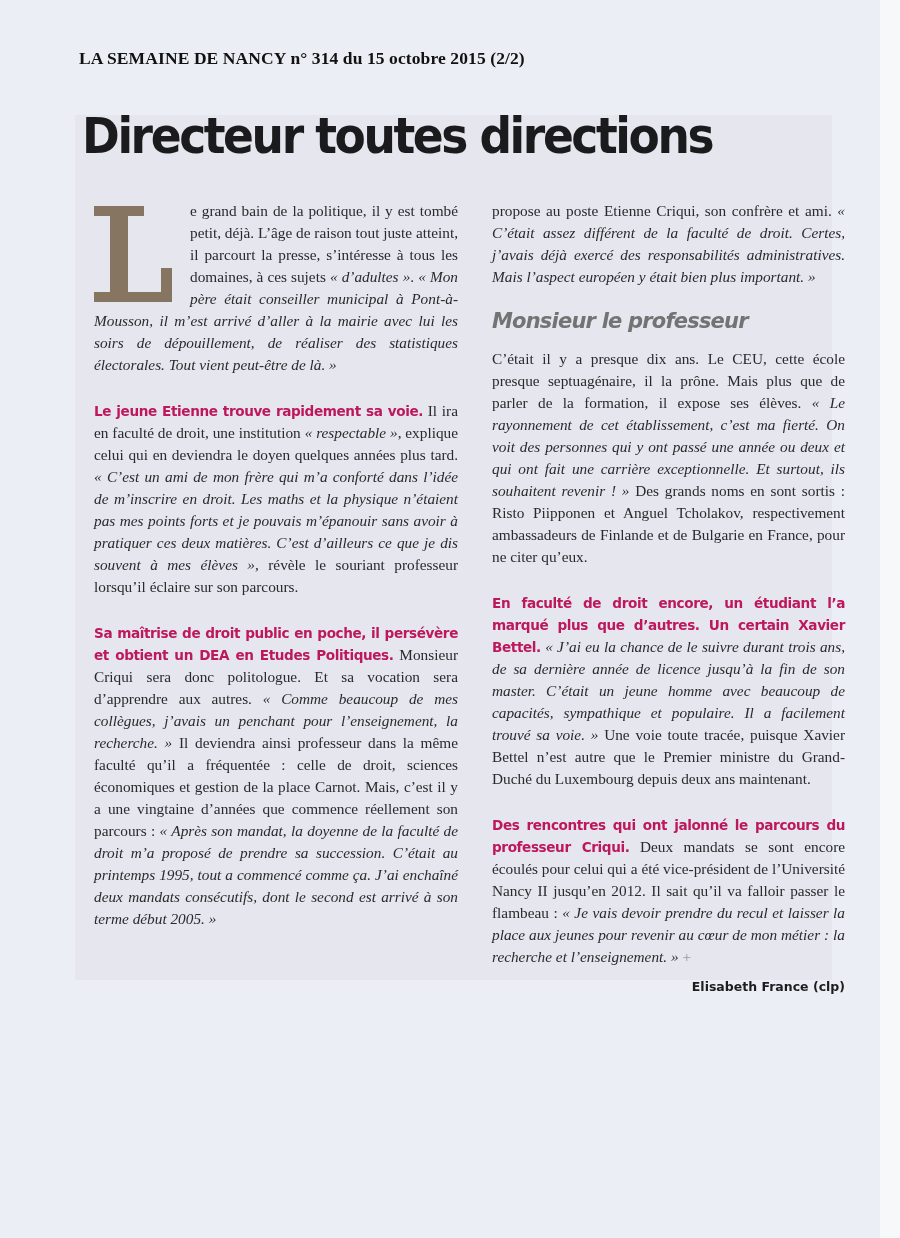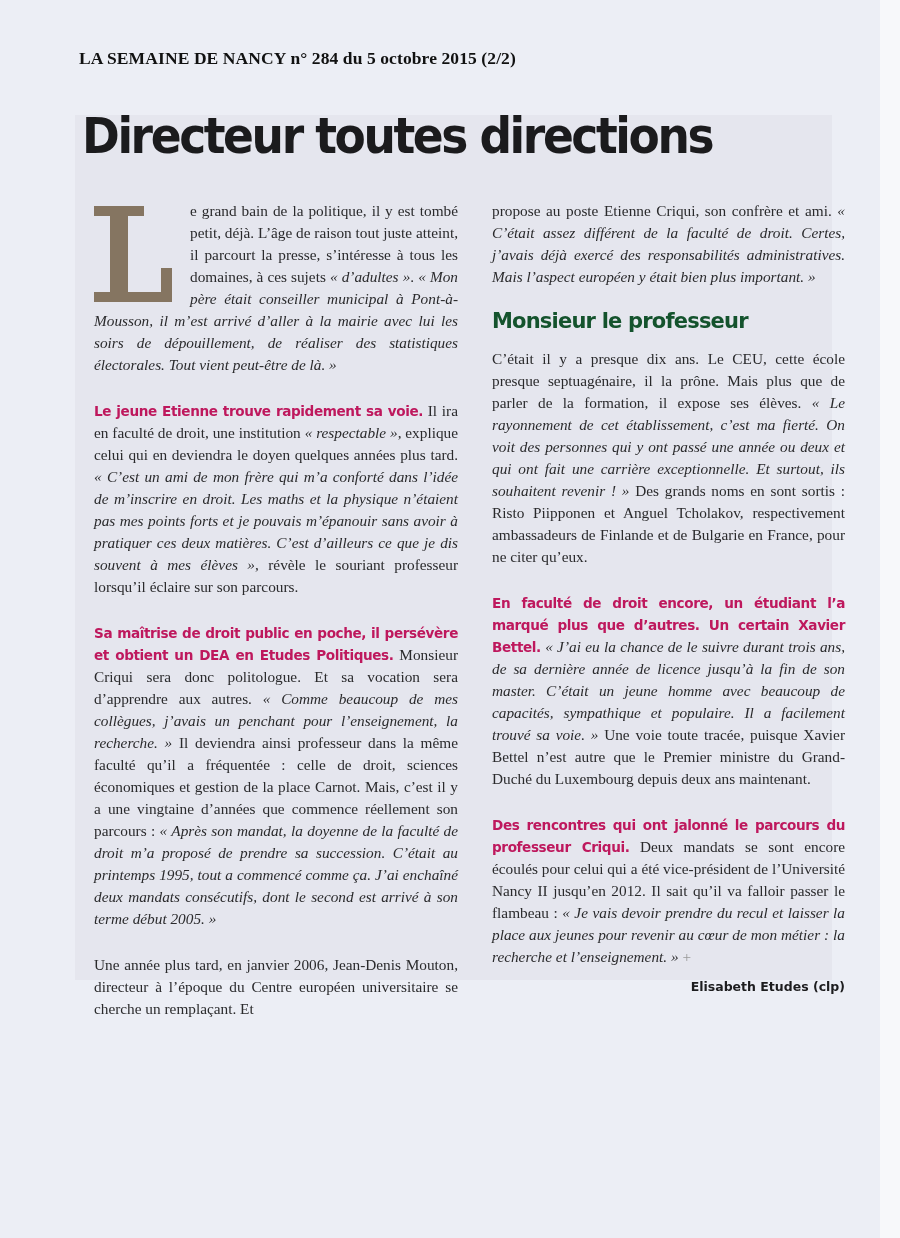"LA SEMAINE DE NANCY n°" div.masthead { text: 284 du 5 -> 314 du 15 }
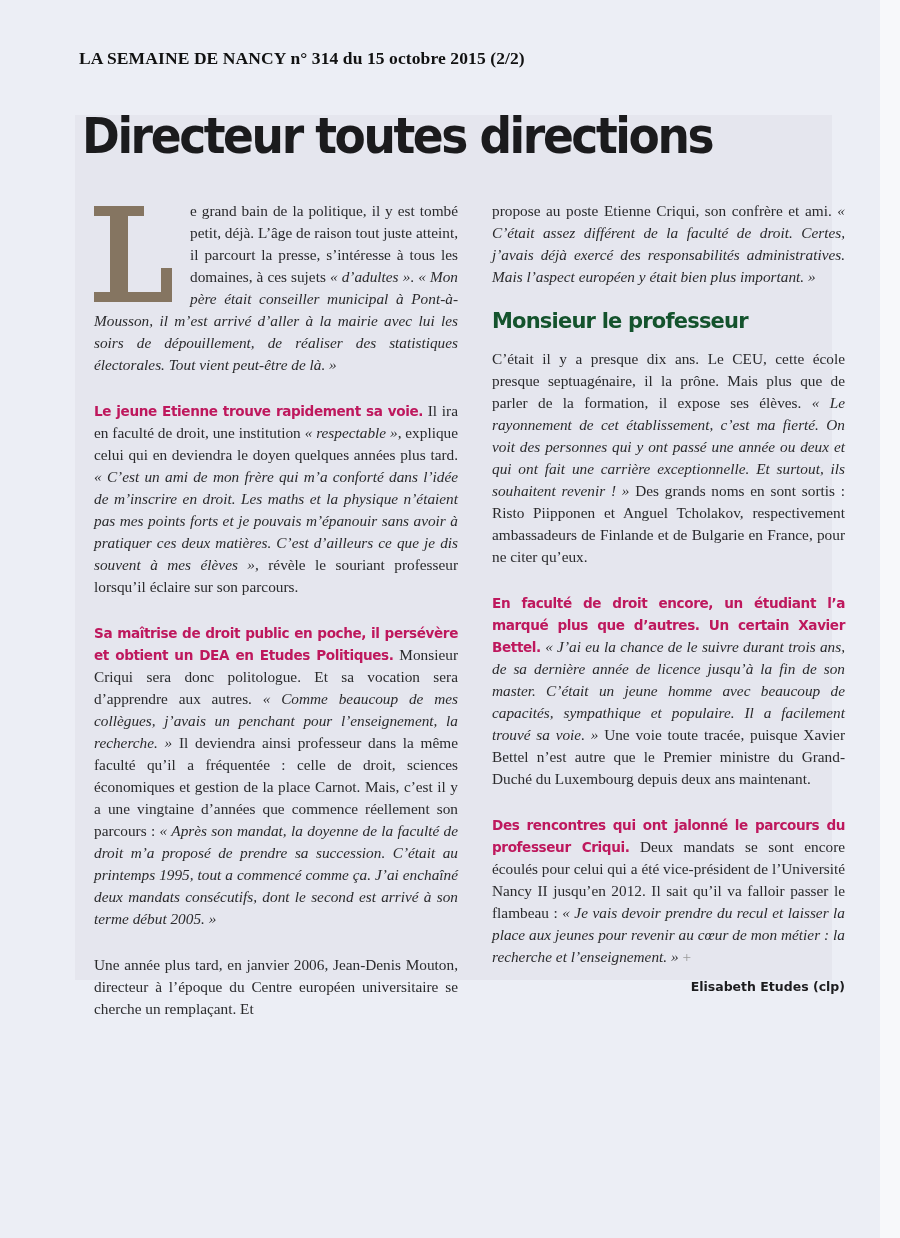"Monsieur le professeur" .subhead { color: #14532d -> #737373; font-style: none -> italic }
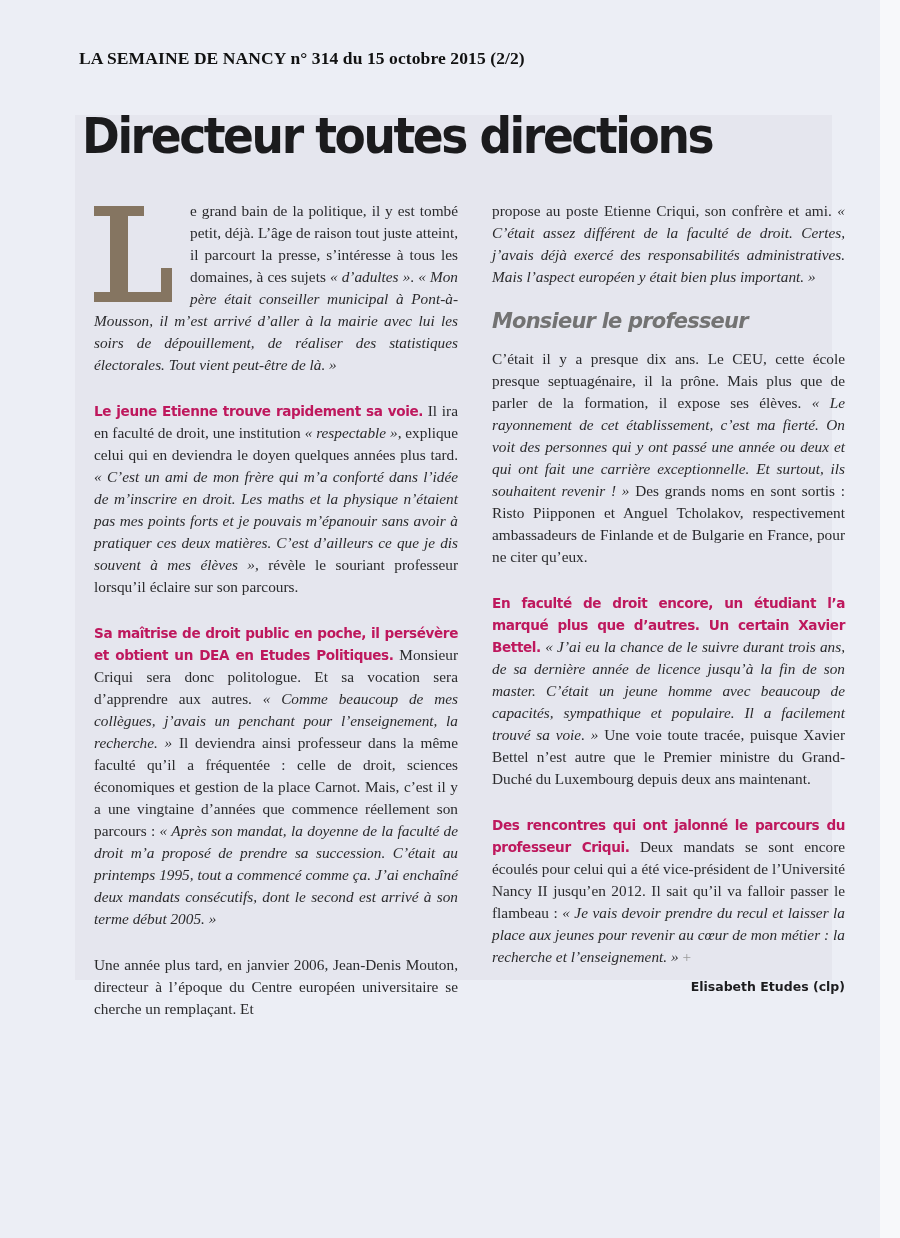"Une année plus tard, en" p { html: <p>Une année plus tard, en janvier 2006, Jean-Denis Mouton, directeur à l’époque du Centre européen universitaire se cherche un remplaçant. Et</p> -> none }
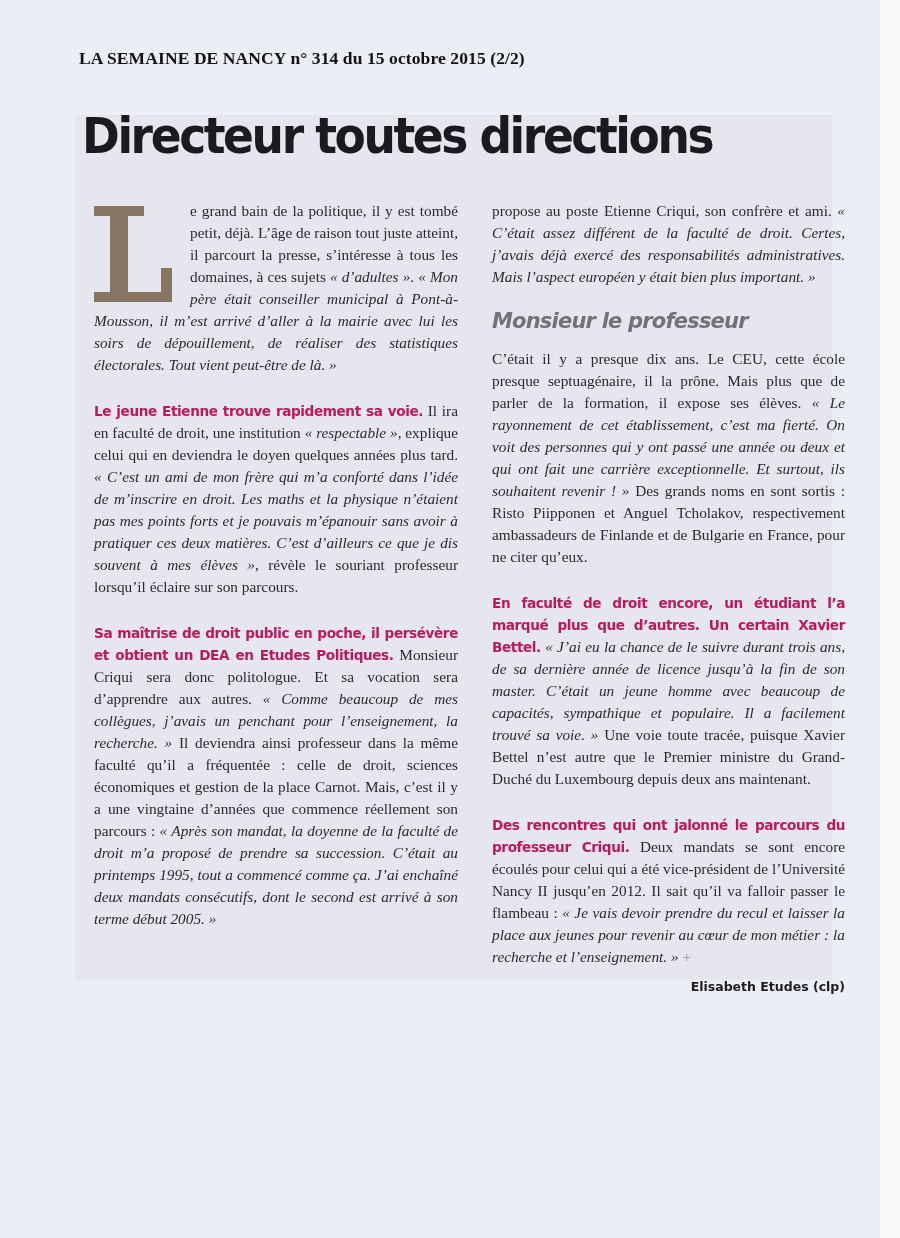"Elisabeth Etudes (clp)" div.byline { text: Etudes -> France }
